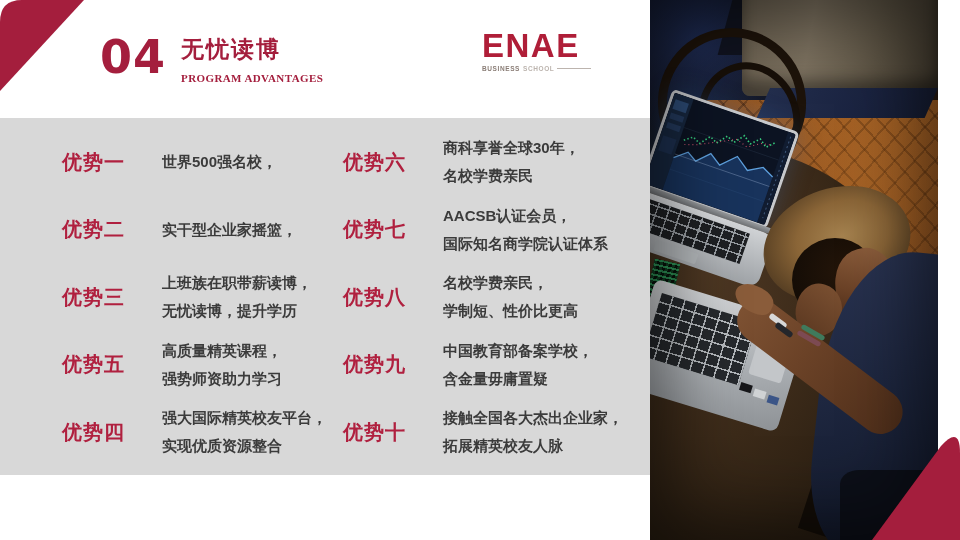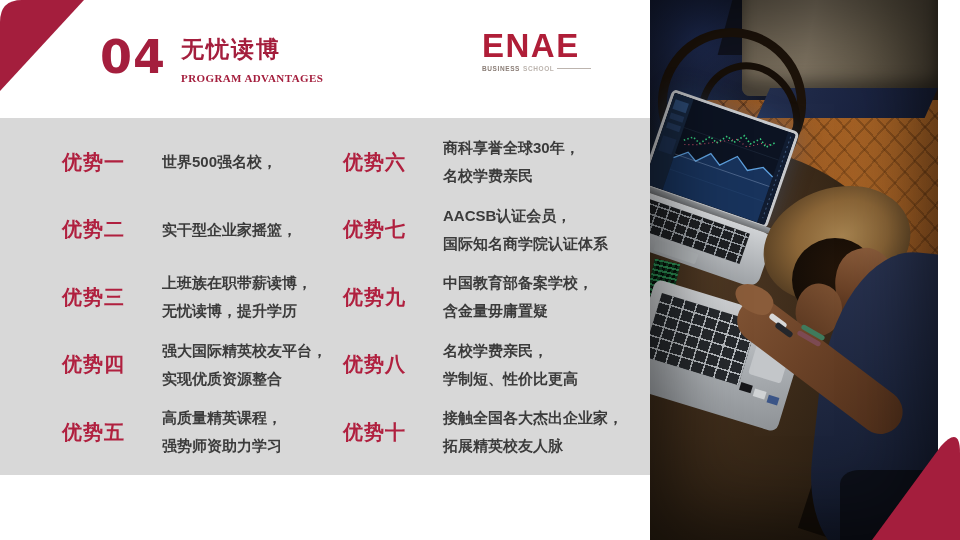"优势九" div.adv-row { order: before "优势八" -> after "优势八" }
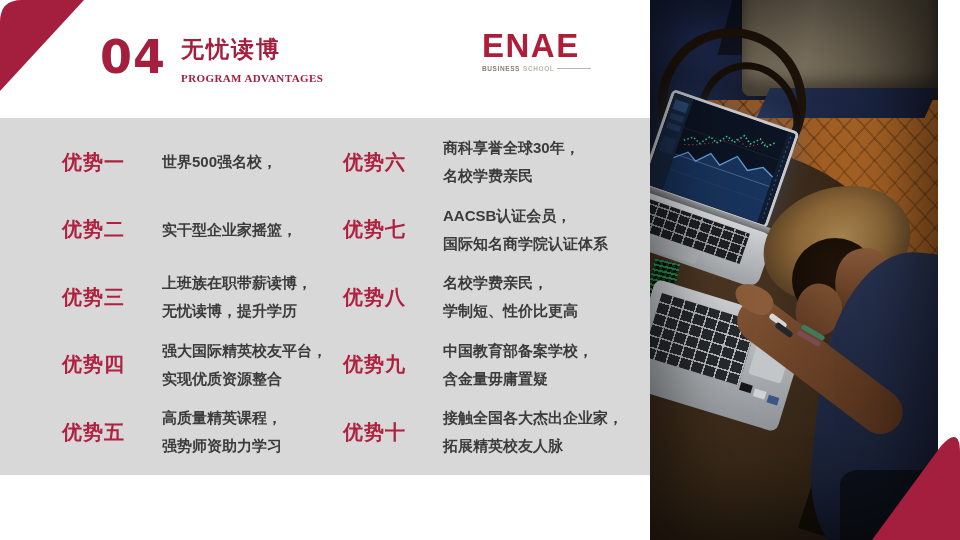"优势四" div.adv-row { order: before "优势五" -> after "优势五" }
